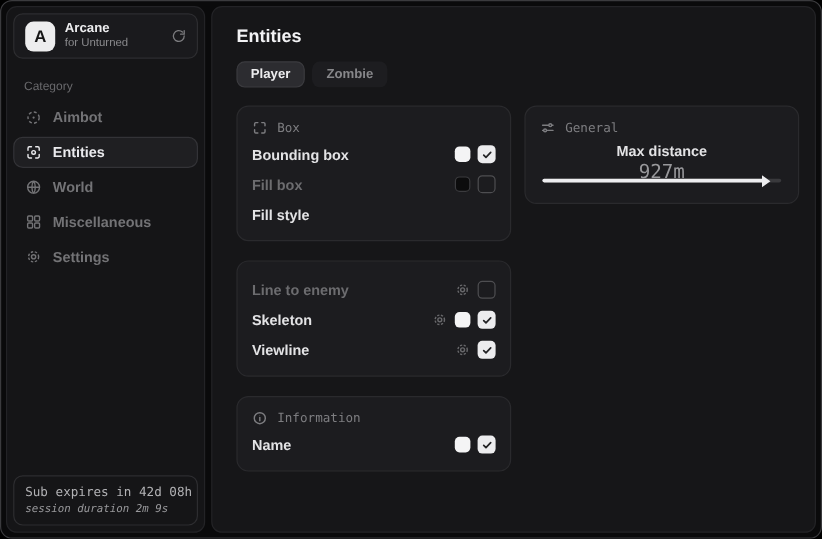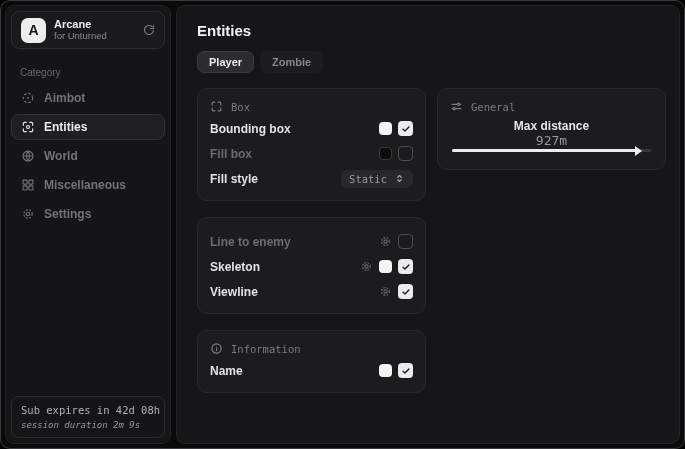"927m" .gen-value { font-size: 13px -> 16px }
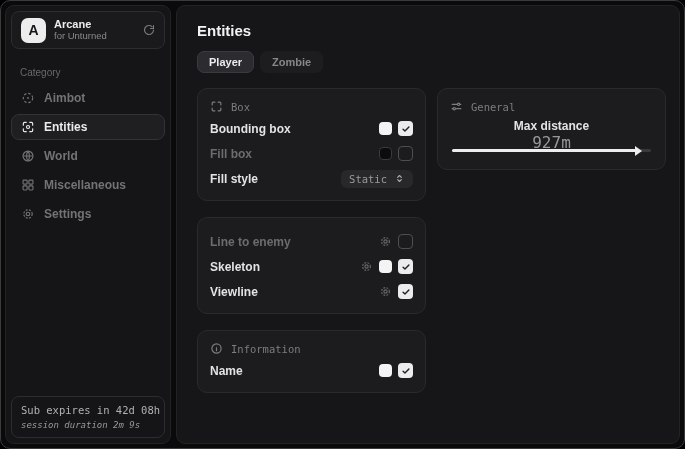"Static" span.row-controls { html: <span> <span> <span>Static</span> <span> <svg> <path></path> </svg> </span> </span> </span> -> none }
